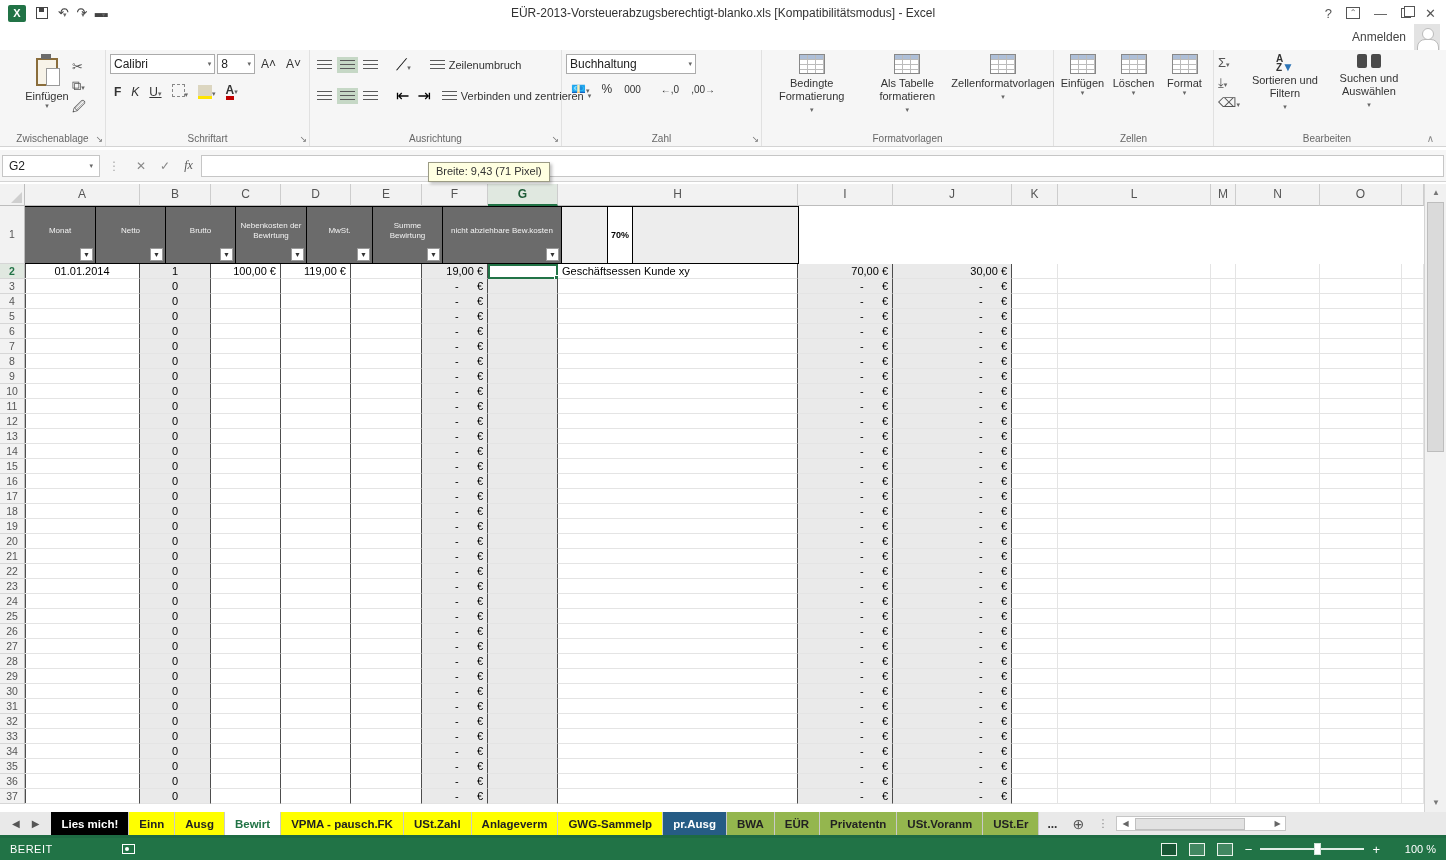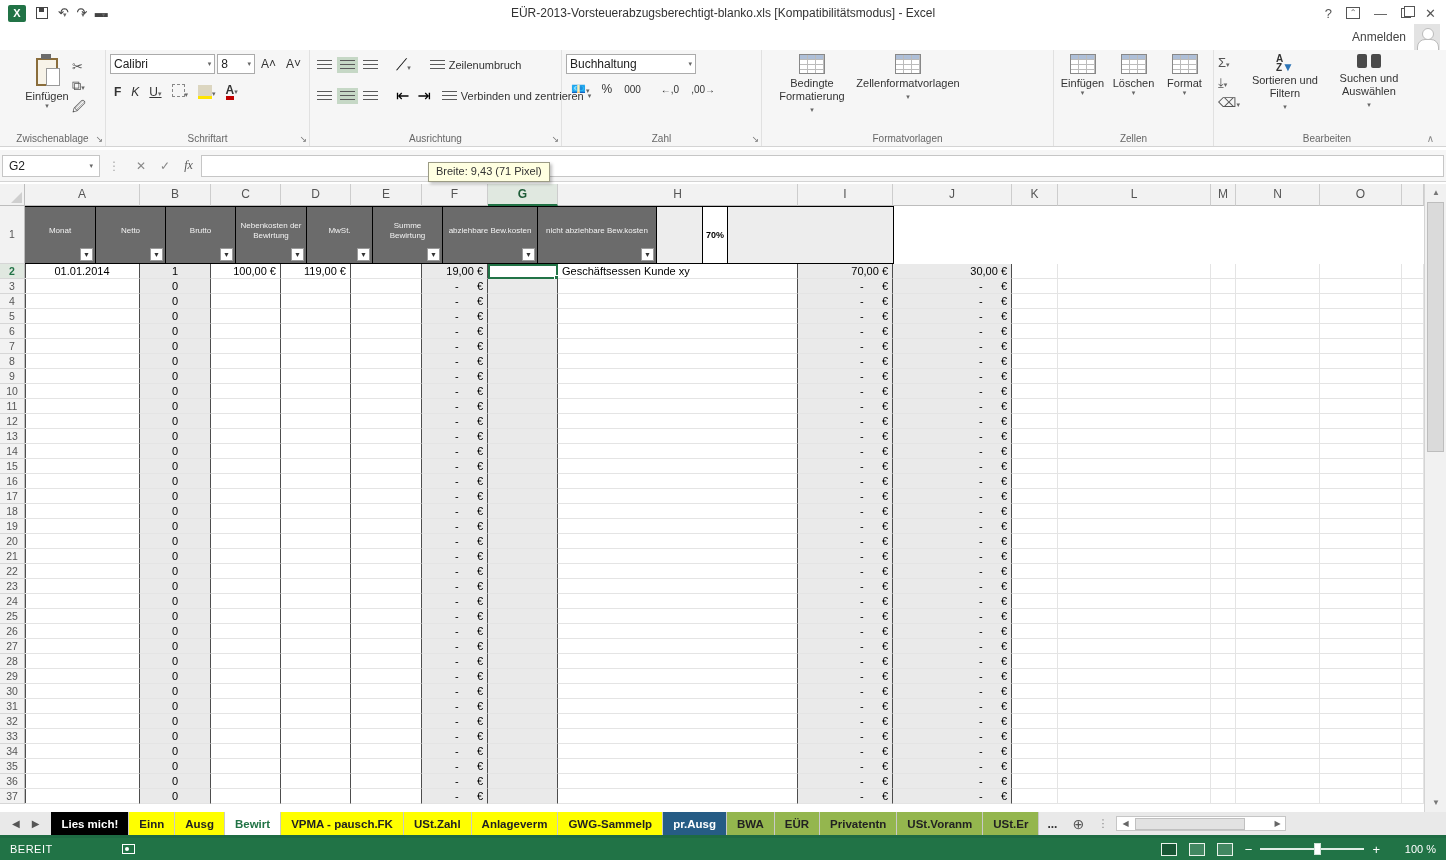"Als Tabelle formatieren" div.stylebtn { html: none -> <div> <span></span> <span>Als Tabelle formatieren</span> <span>▾</span> </div> }
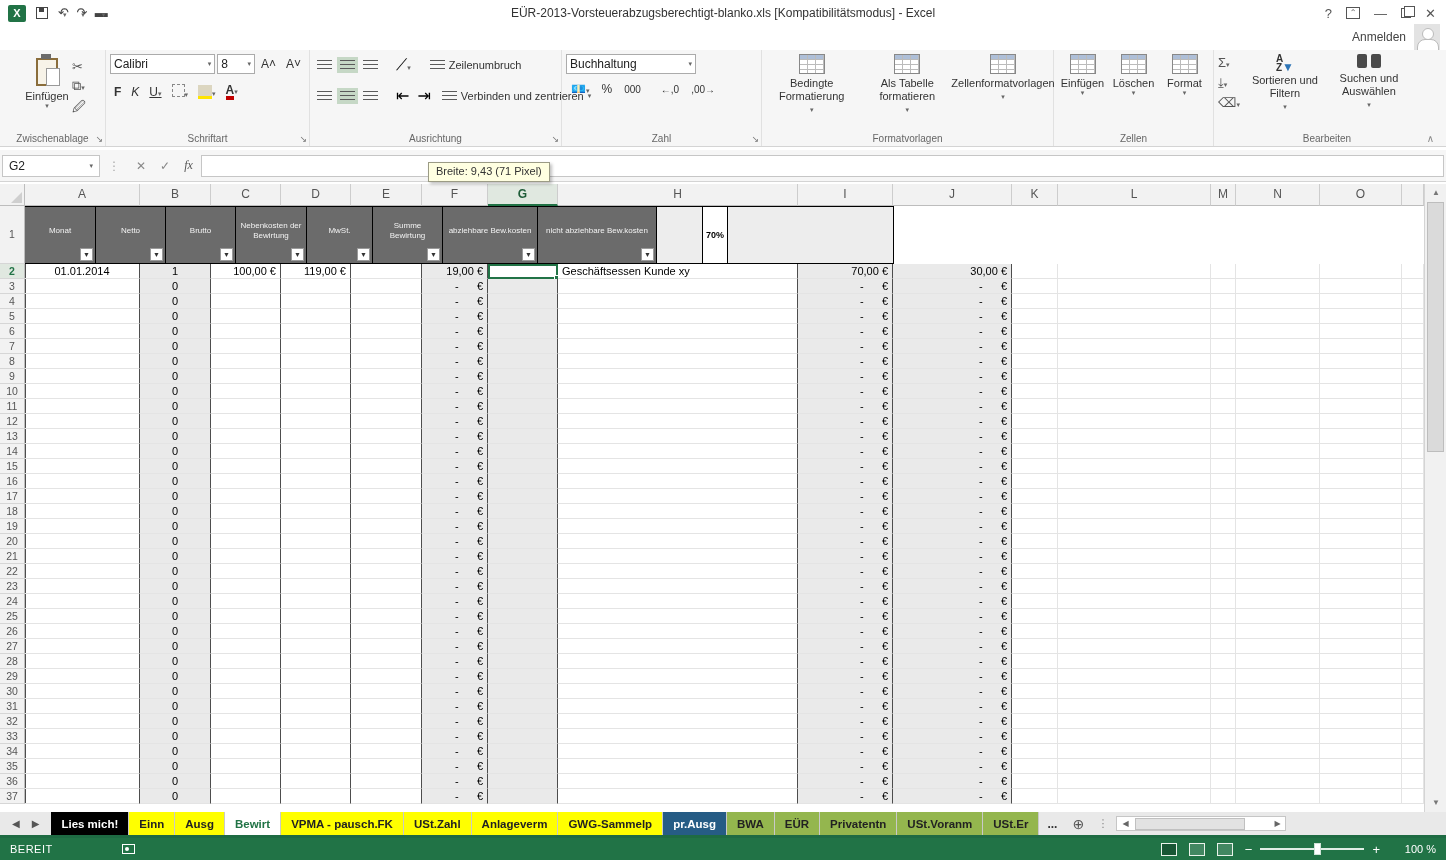"abziehbare Bew.kosten" div.h1cell { html: <div> <div>abziehbare Bew.kosten</div> <div>▼</div> </div> -> none }
